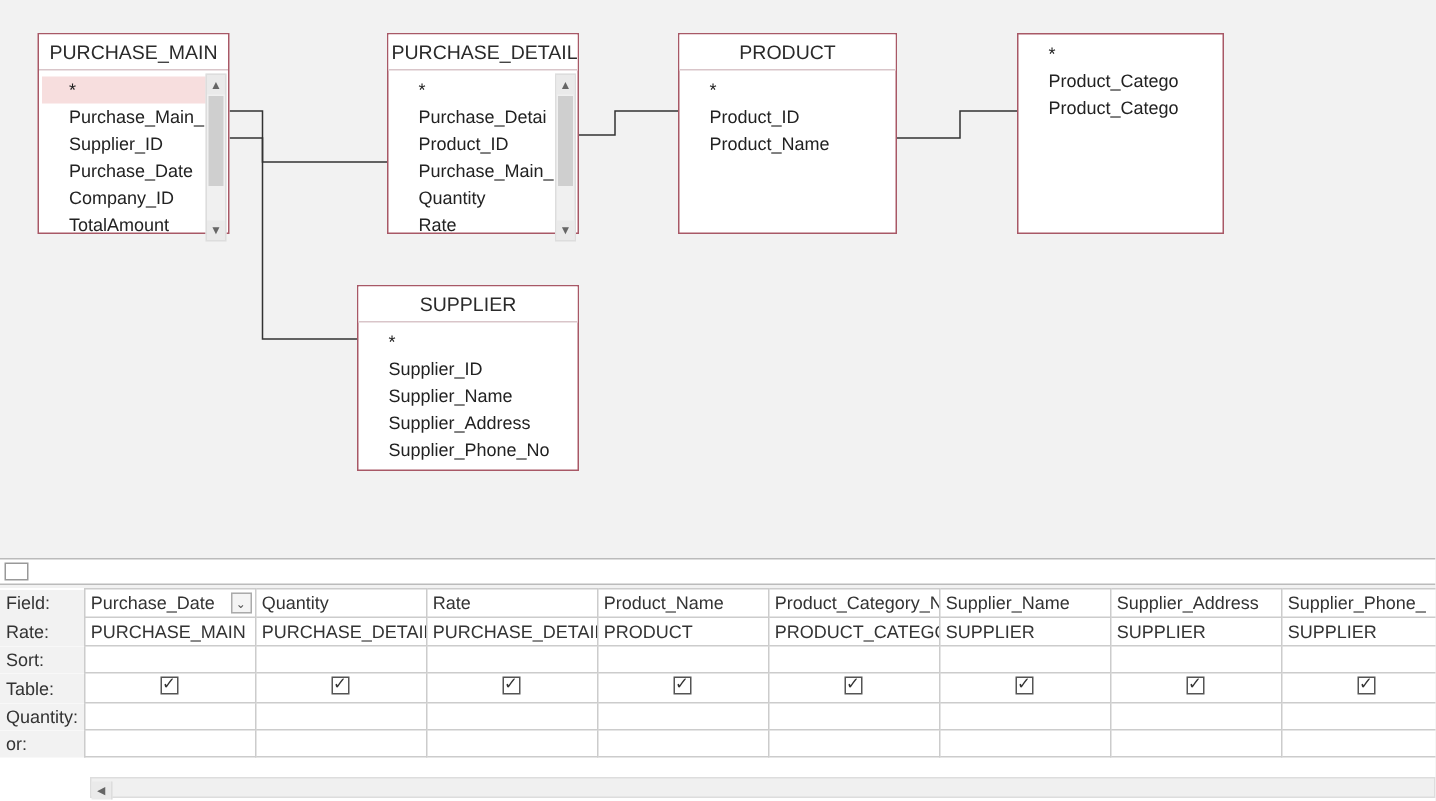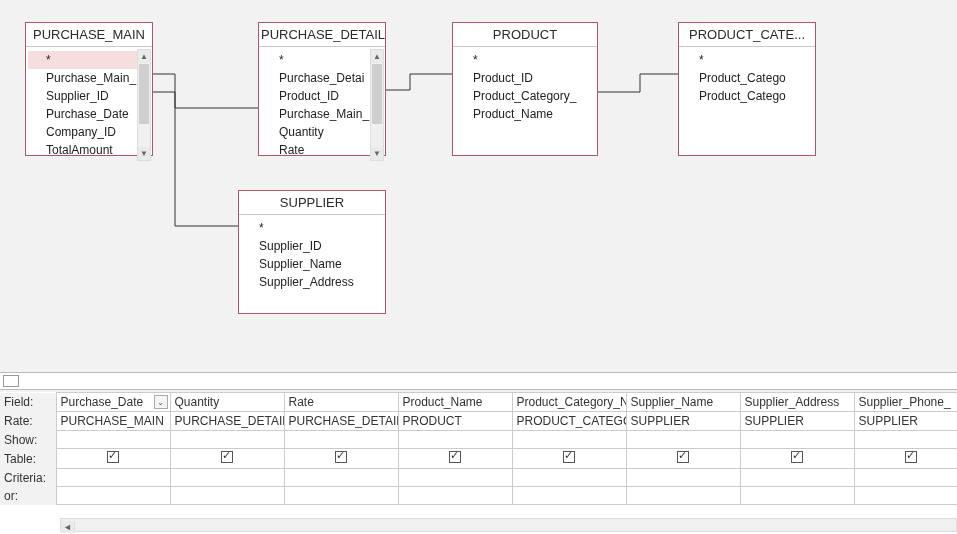"PRODUCT_CATE..." div.table-title { html: <div>PRODUCT_CATE...</div> -> none }
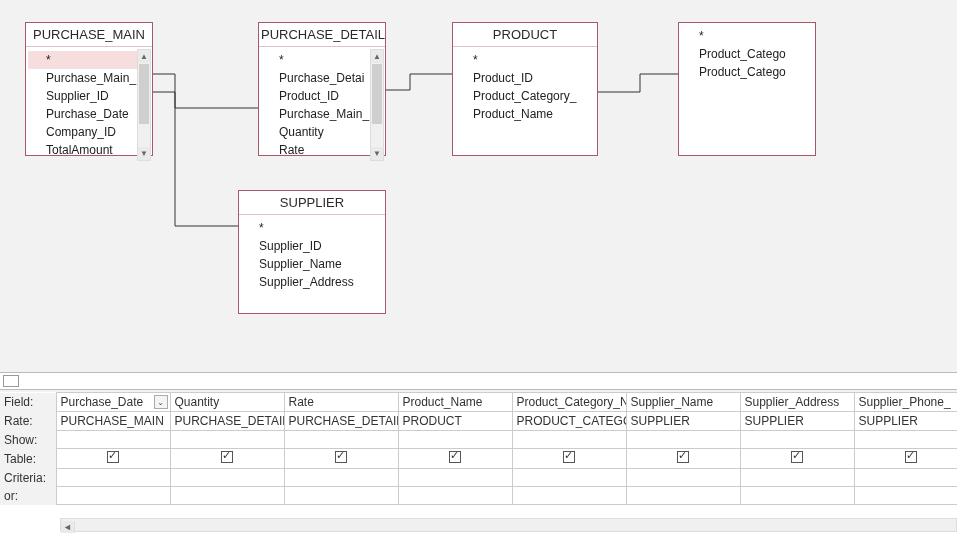"Product_Category_" li { html: <li>Product_Category_</li> -> none }
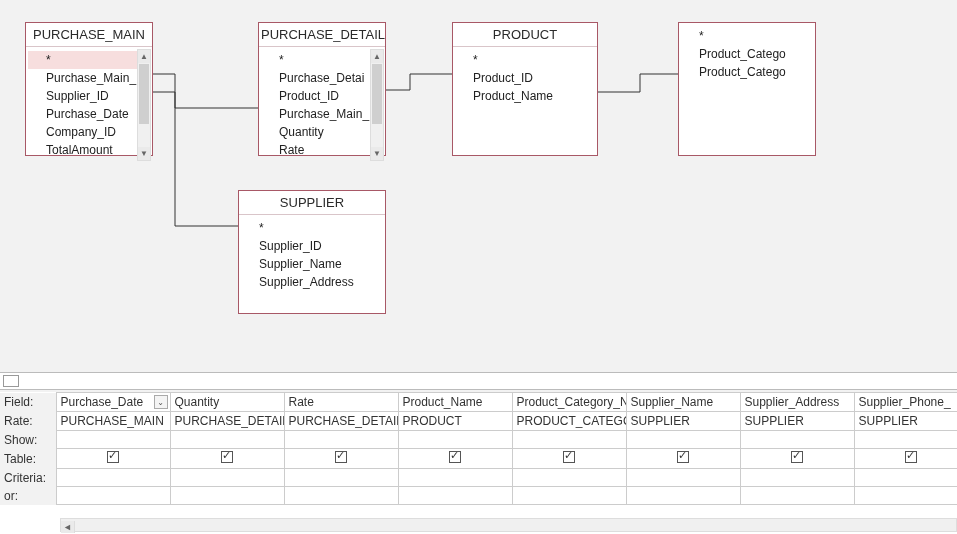"Supplier_Phone_No" li { html: none -> <li>Supplier_Phone_No</li> }
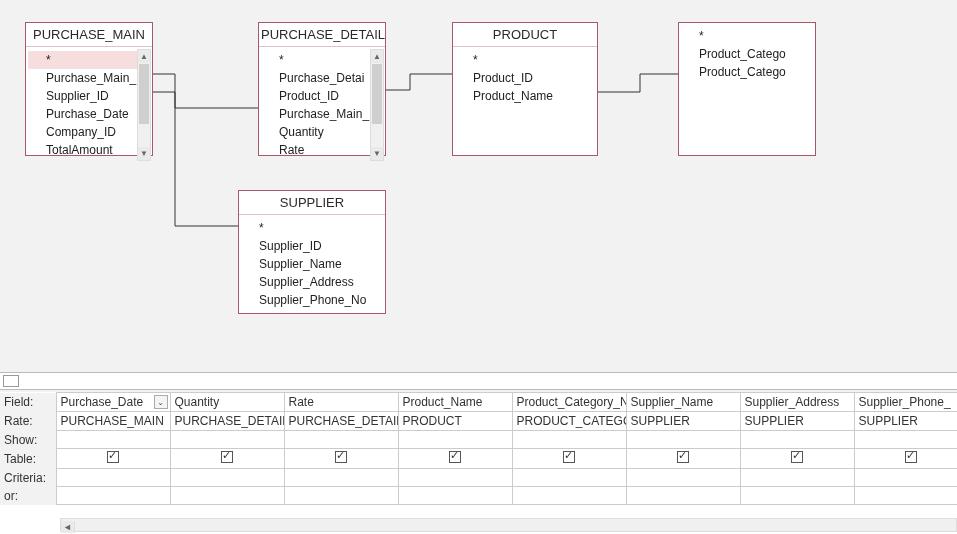"Show:" td.row-label { text: Show -> Sort }
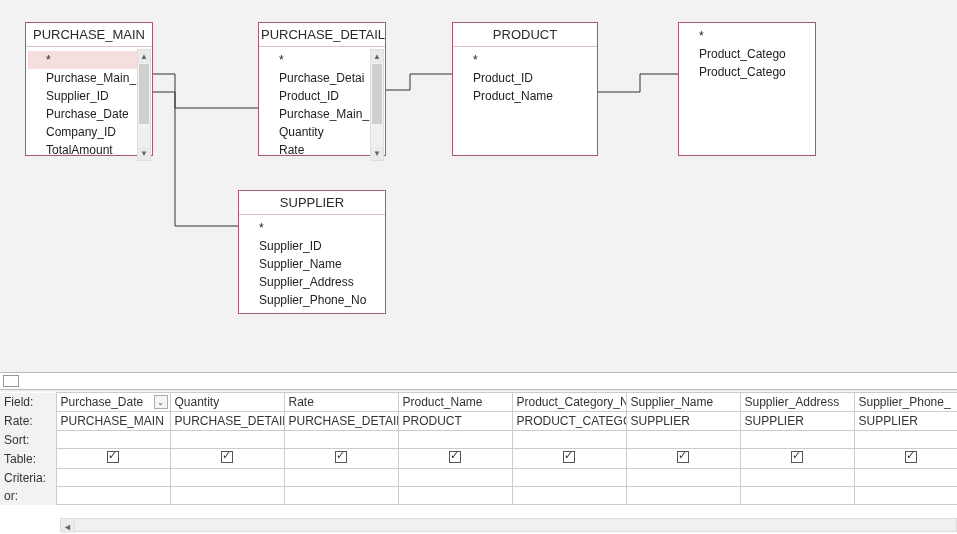"Criteria:" td.row-label { text: Criteria -> Quantity }
